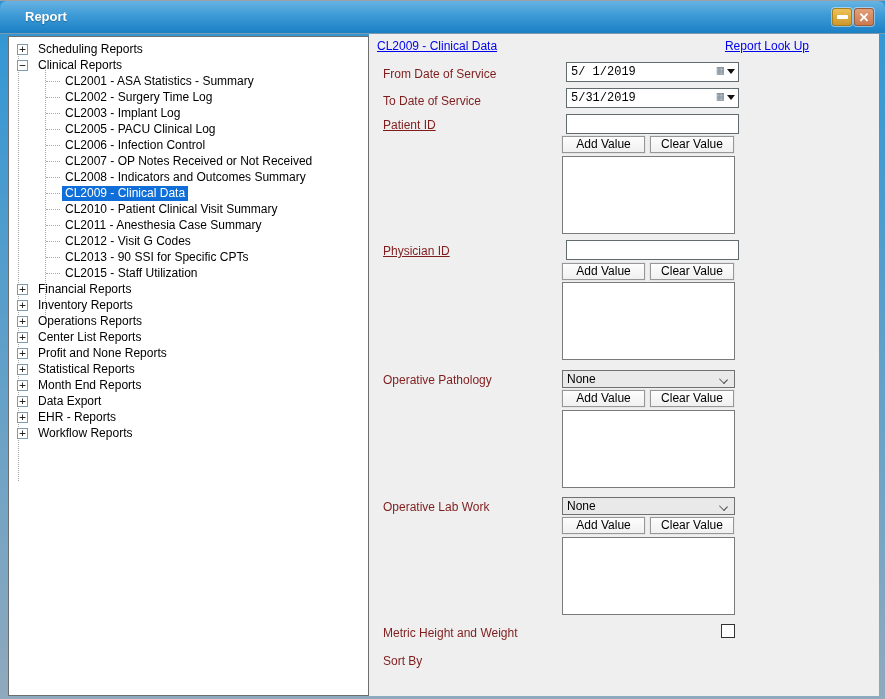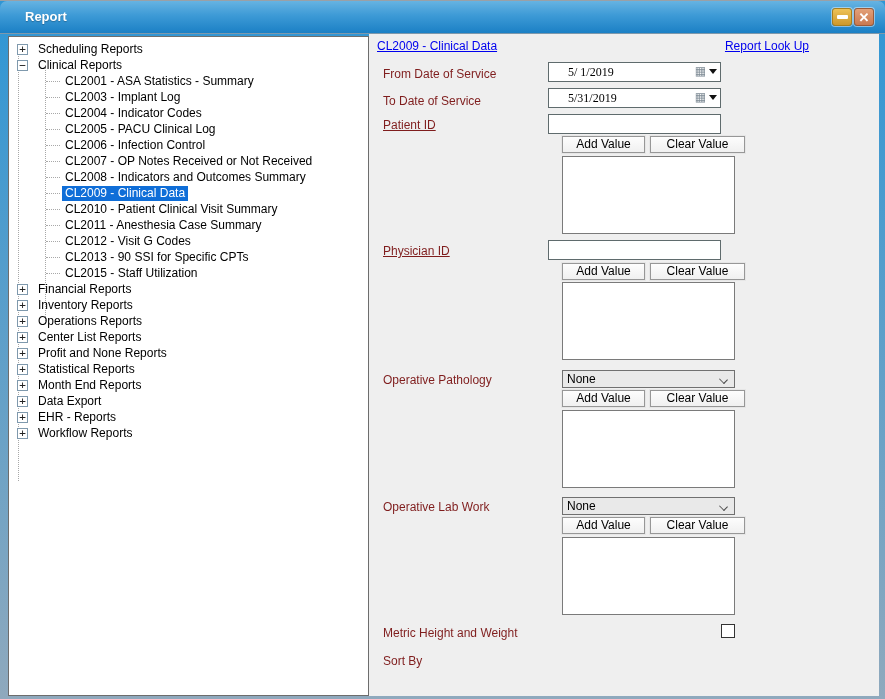"5/ 1/2019" .fdate, .finput { font-family: Liberation Serif, serif -> Liberation Mono, monospace; left: 179px -> 197px; padding: 2px 19px -> 2px 4px }
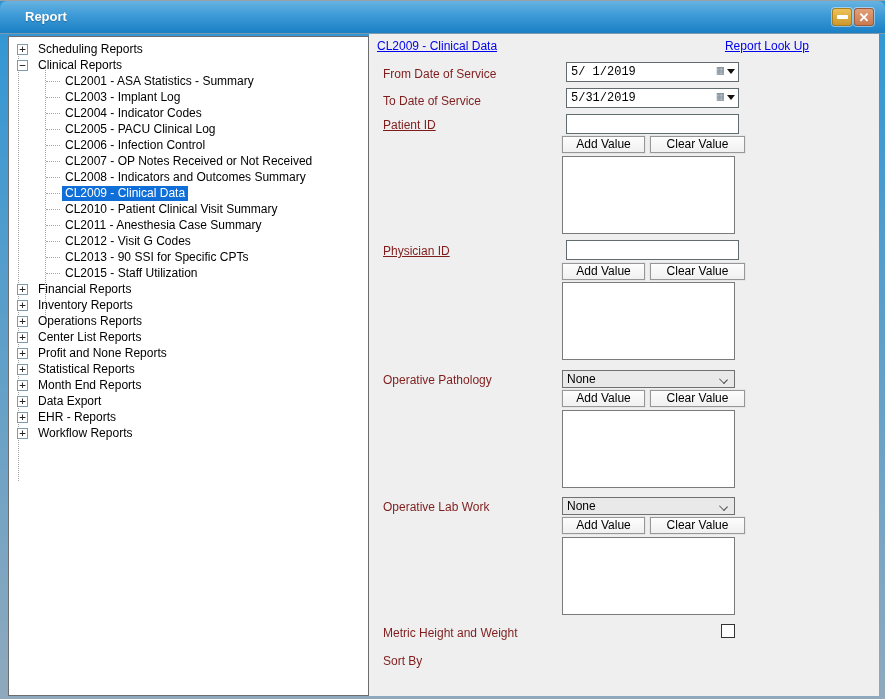"CL2002 - Surgery Time Log" div.tree-row { html: none -> <div> <span></span> <span>CL2002 - Surgery Time Log</span> </div> }
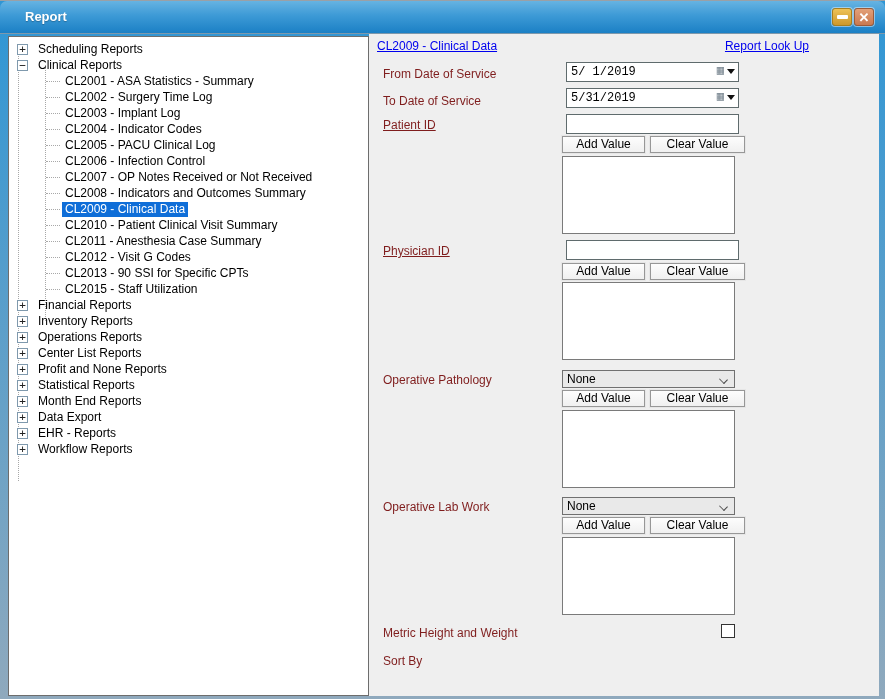"CL2004 - Indicator Codes" div.tree-row { html: <div> <span></span> <span>CL2004 - Indicator Codes</span> </div> -> none }
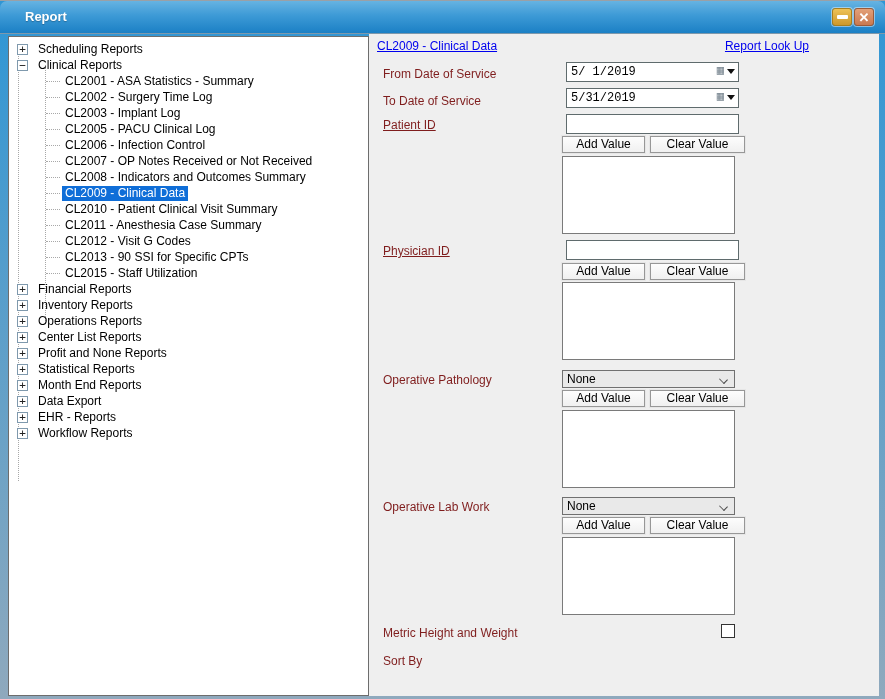"Clear Value" .btn-clear { width: 95px -> 84px }
